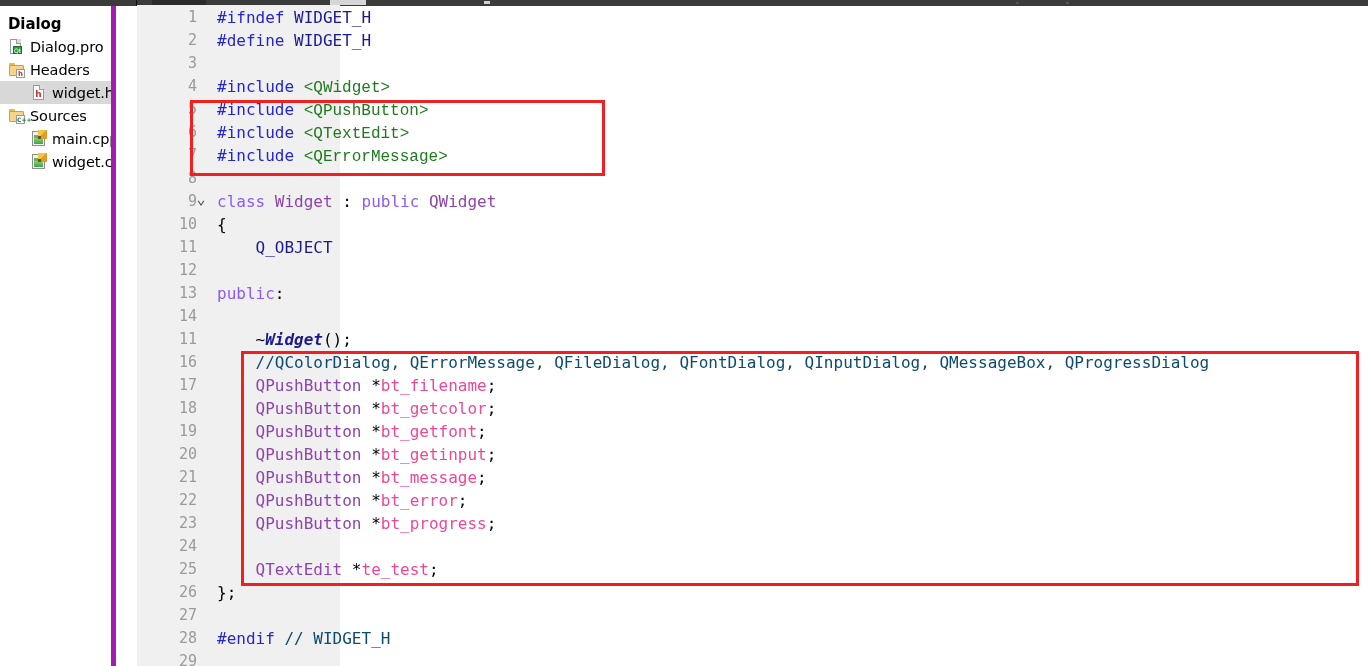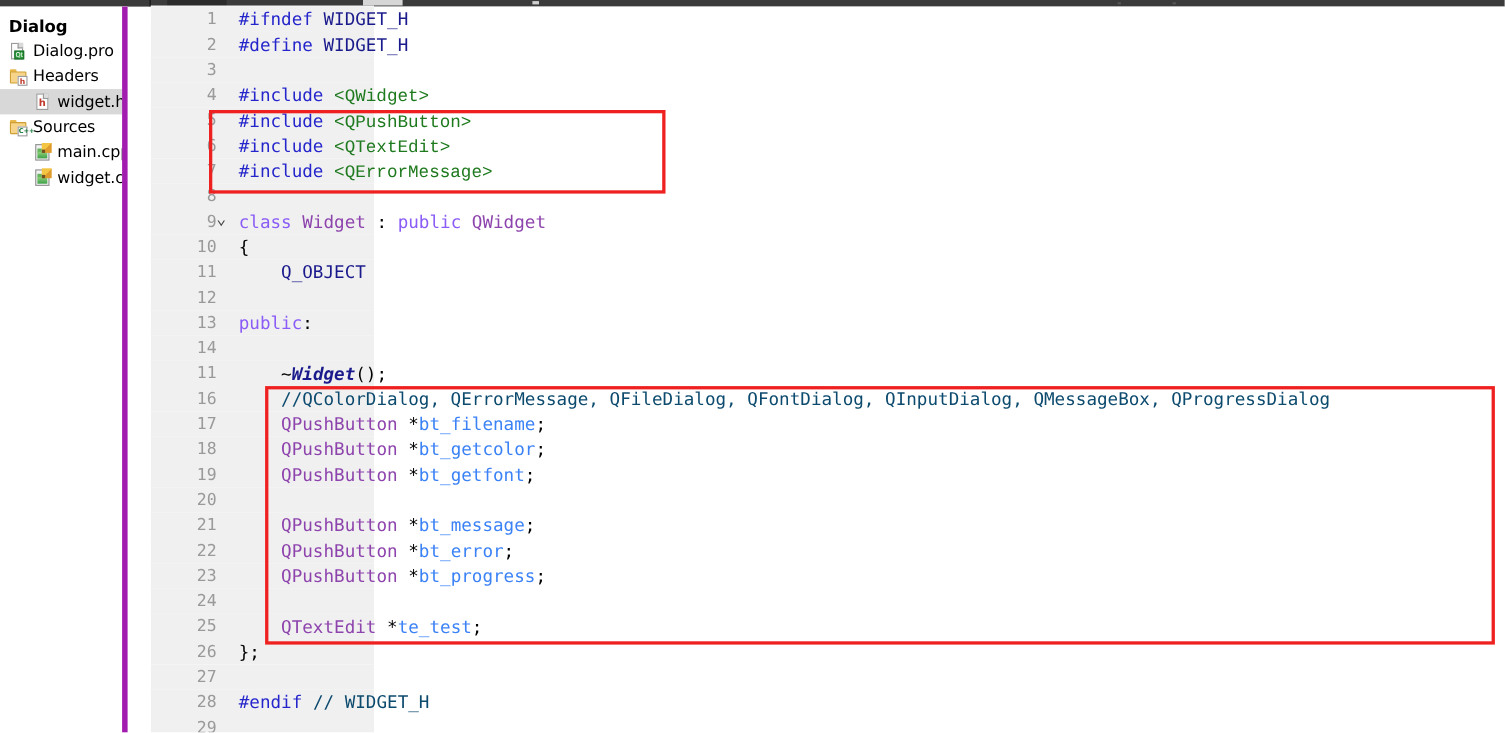"bt_filename" .t-var { color: #3b82f6 -> #ec4899 }
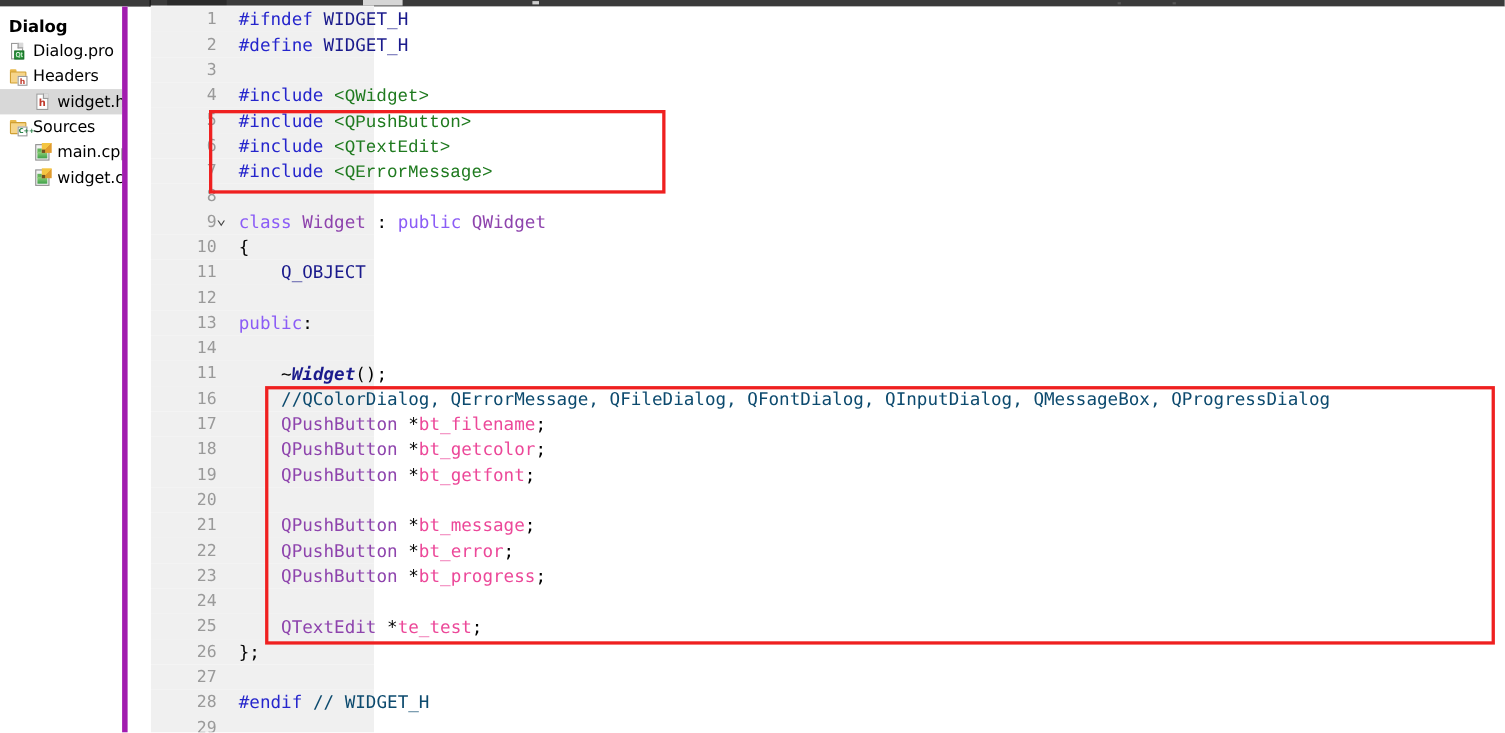"QPushButton *bt_getinput;" div.codetext { html: none -> <div><span> </span><span>QPushButton</span><span> *</span><span>bt_getinput</span><span>;</span></div> }
